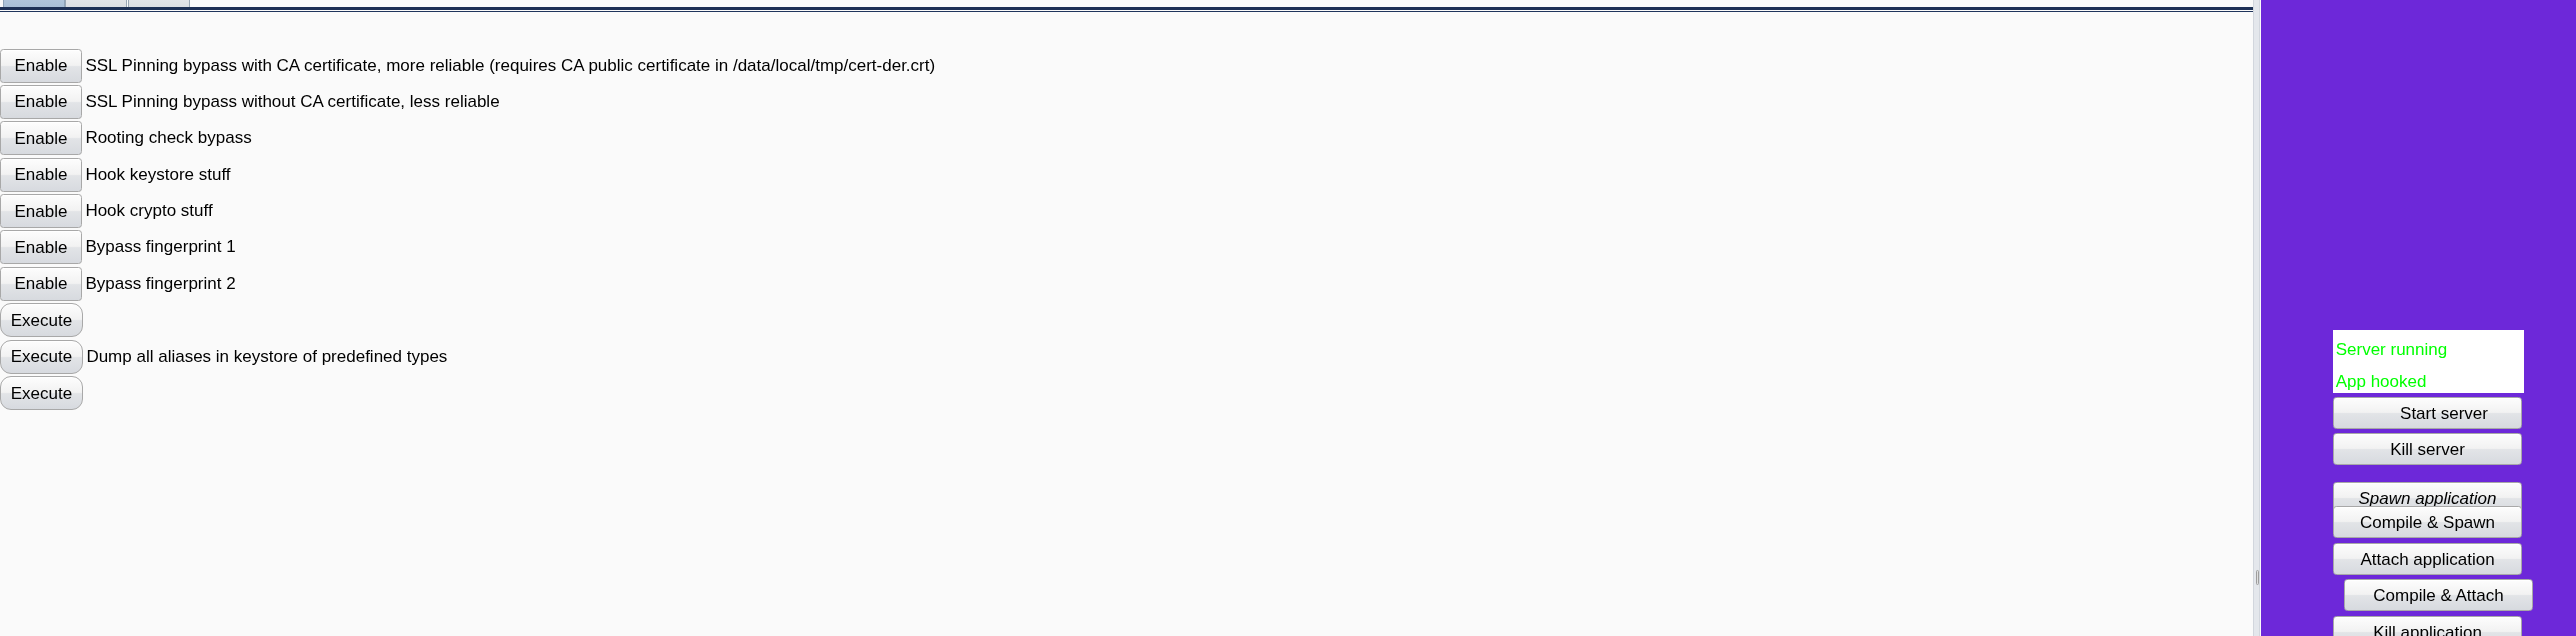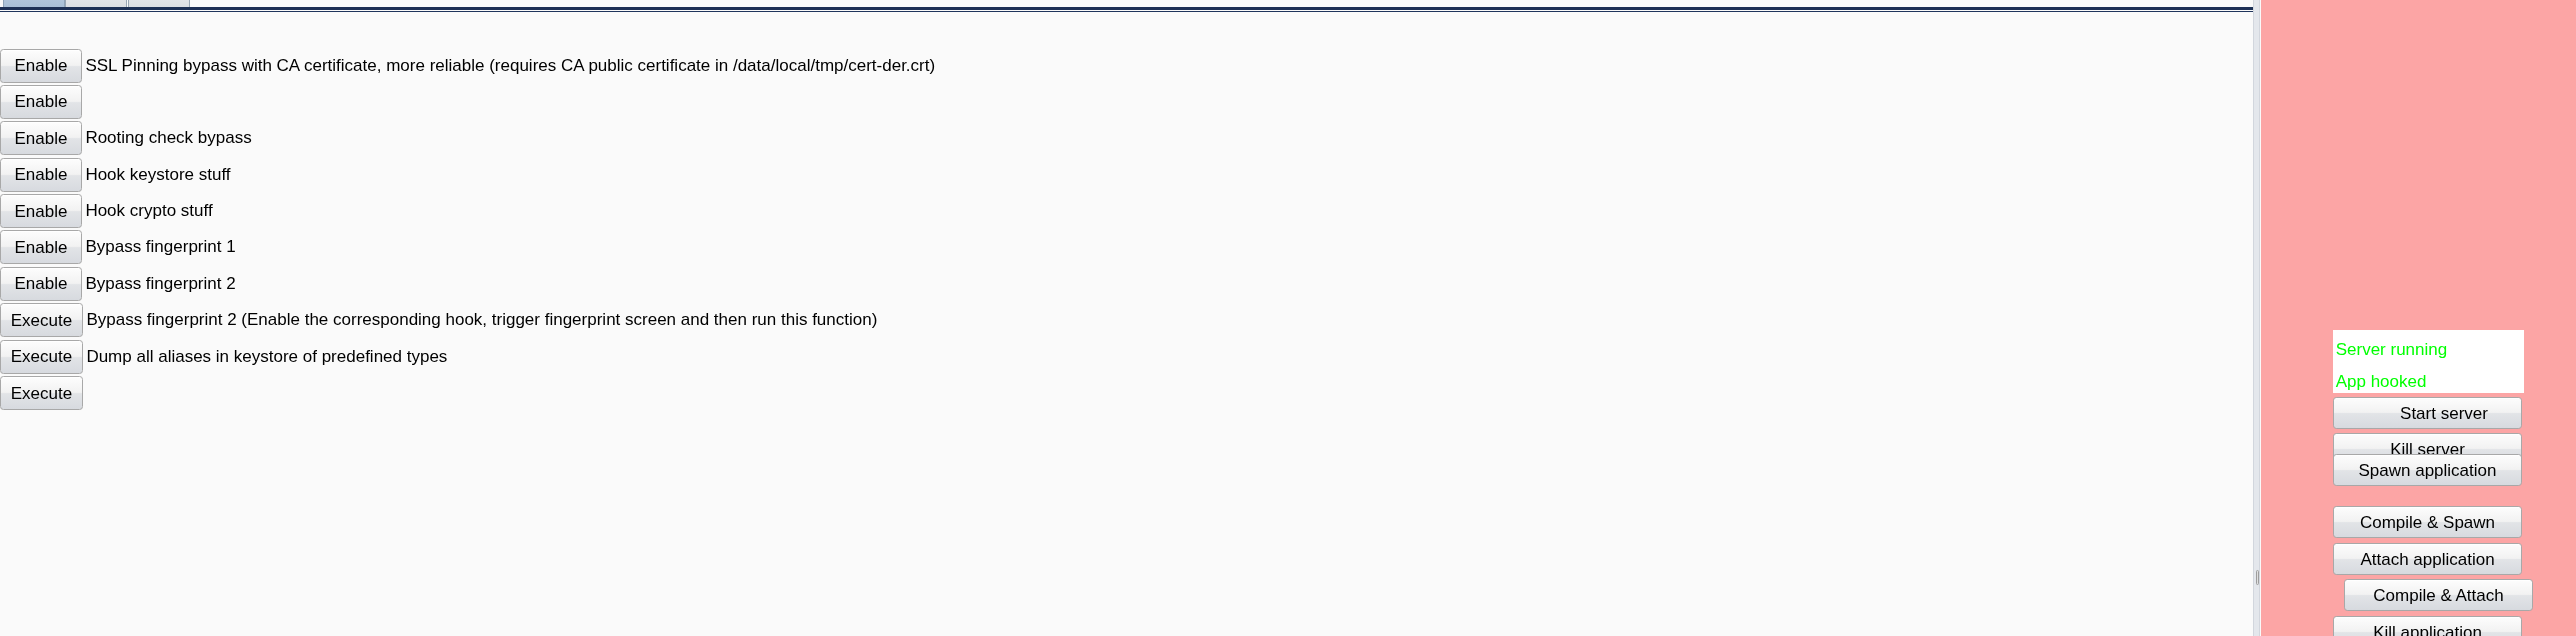"SSL Pinning bypass without CA" span.row-label { html: none -> <span>SSL Pinning bypass without CA certificate, less reliable</span> }
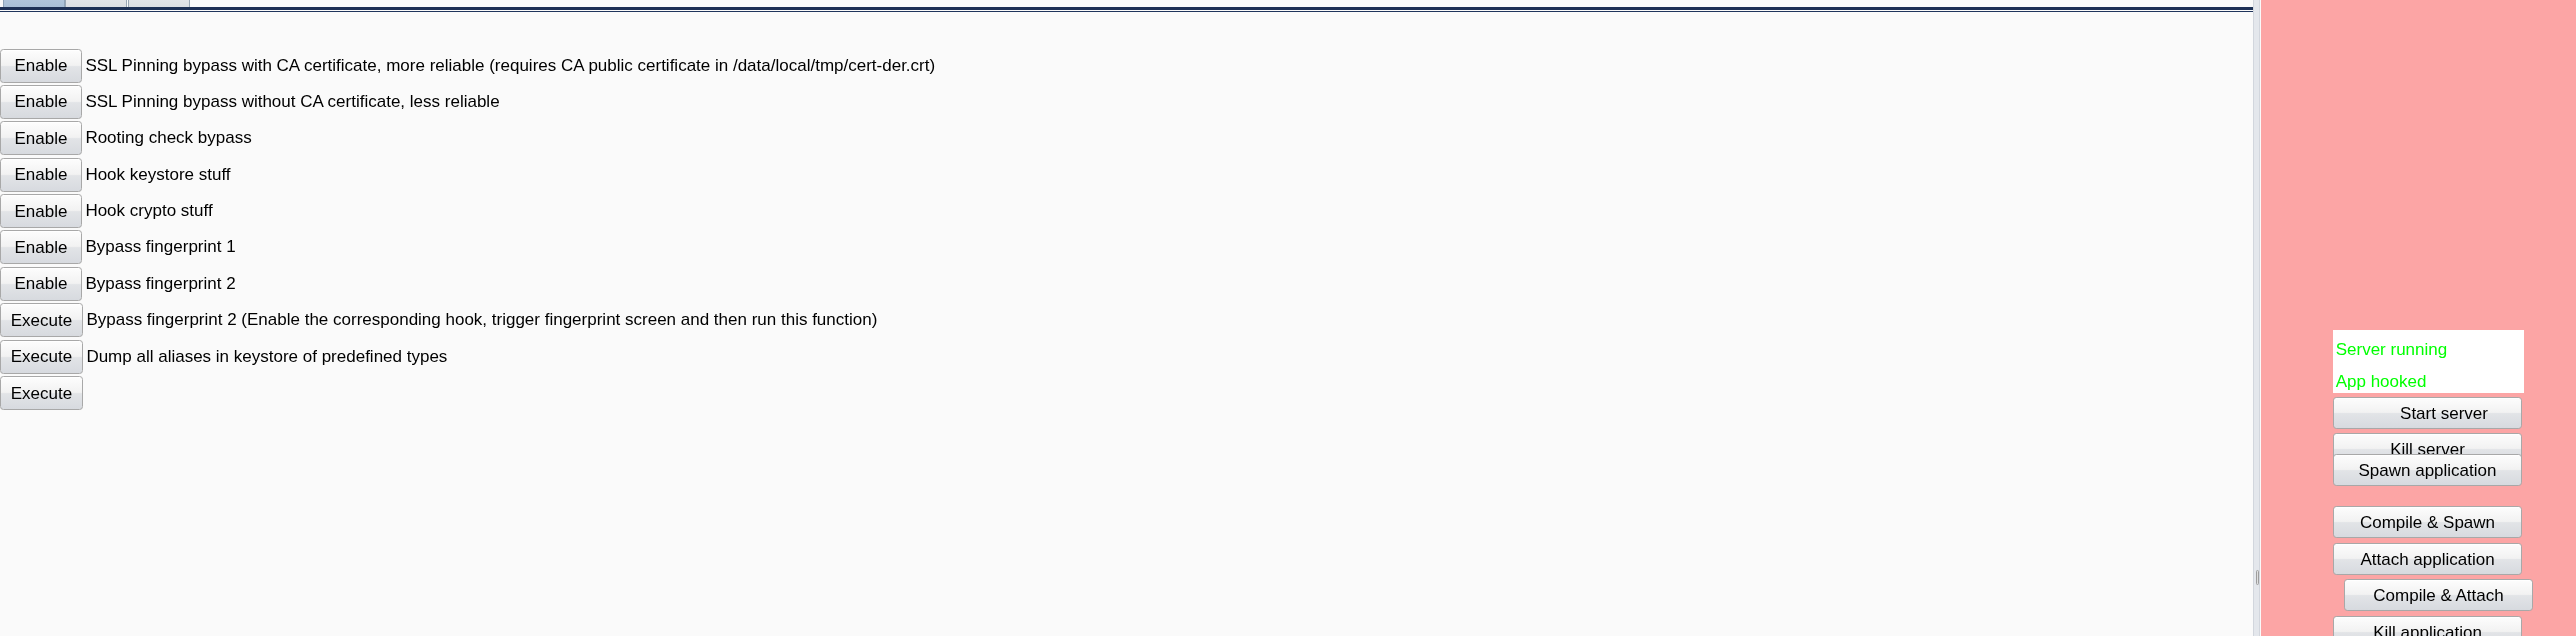"Execute" .row-btn.execute { border-radius: none -> 11px }
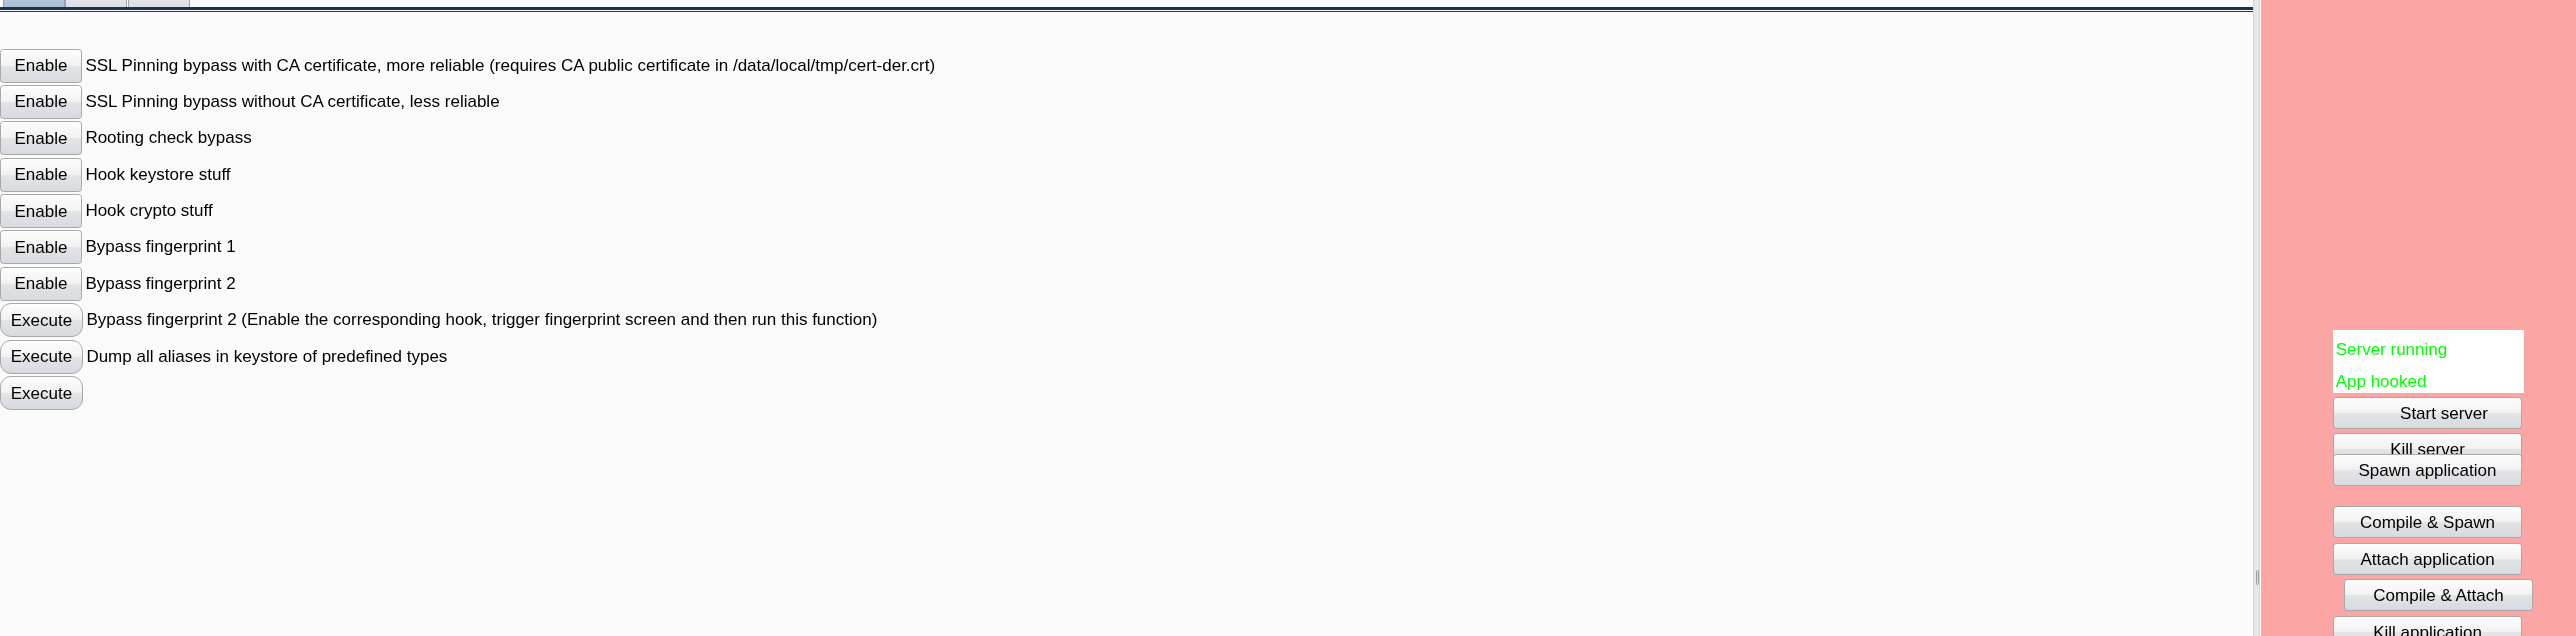"Bypass fingerprint 2 (Enable the" span.row-label { html: <span>Bypass fingerprint 2 (Enable the corresponding hook, trigger fingerprint screen and then run this function)</span> -> none }
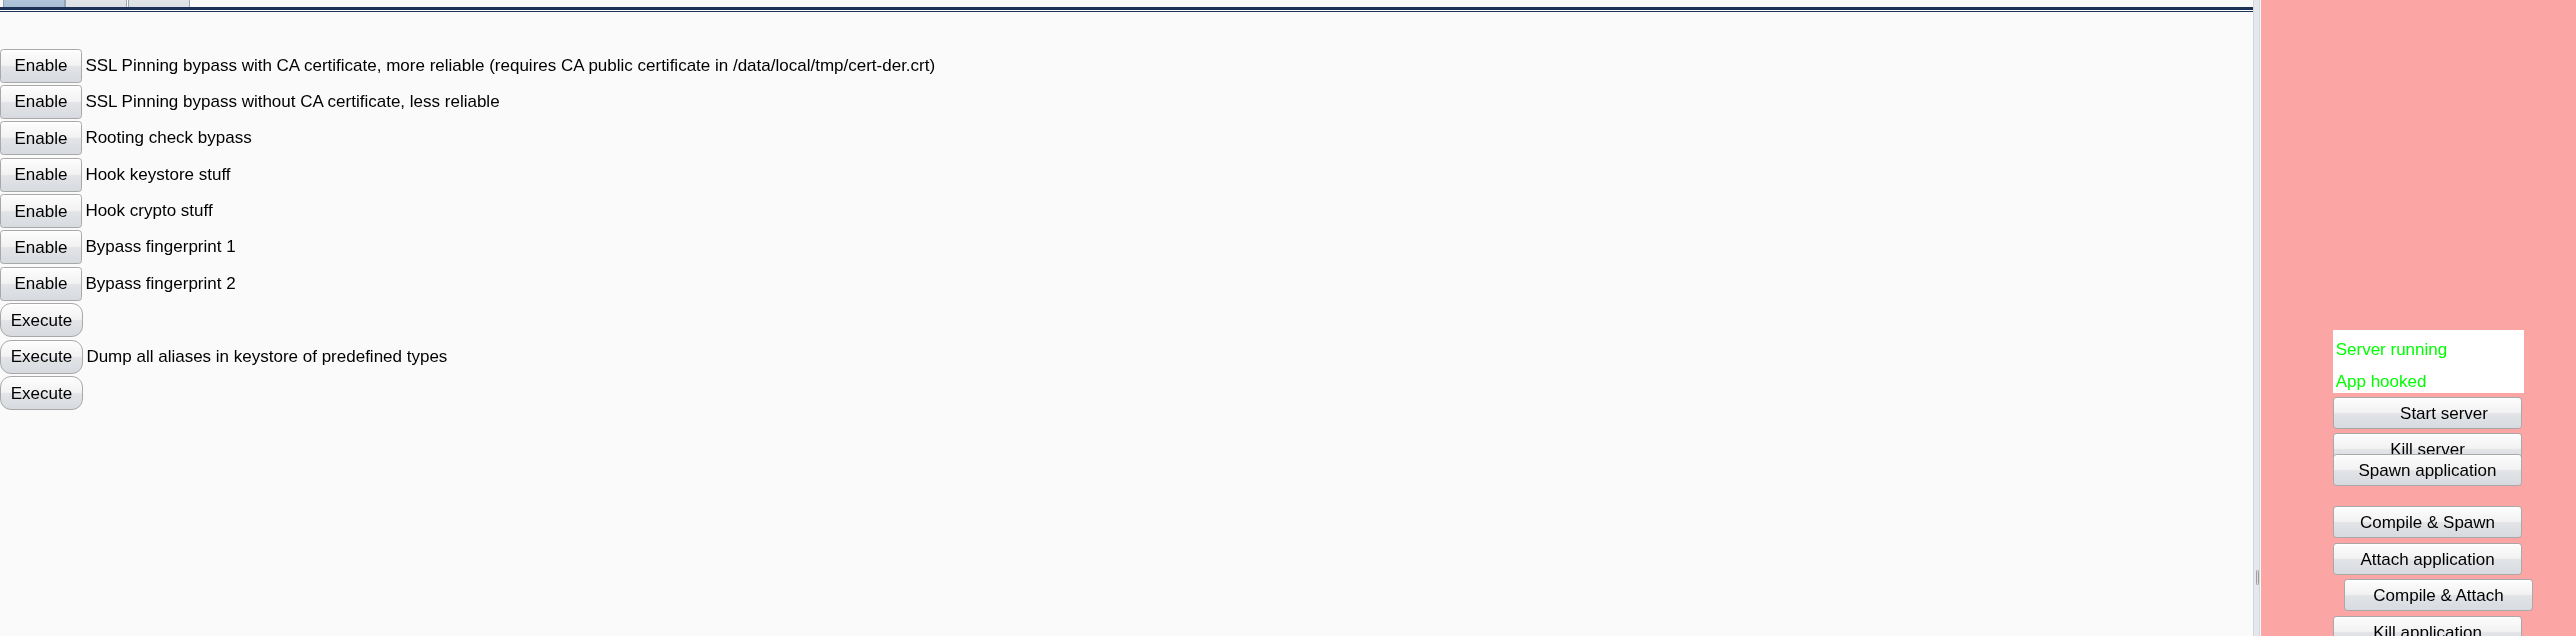"Server running" .right-panel { background: #fca5a5 -> #6d28d9 }
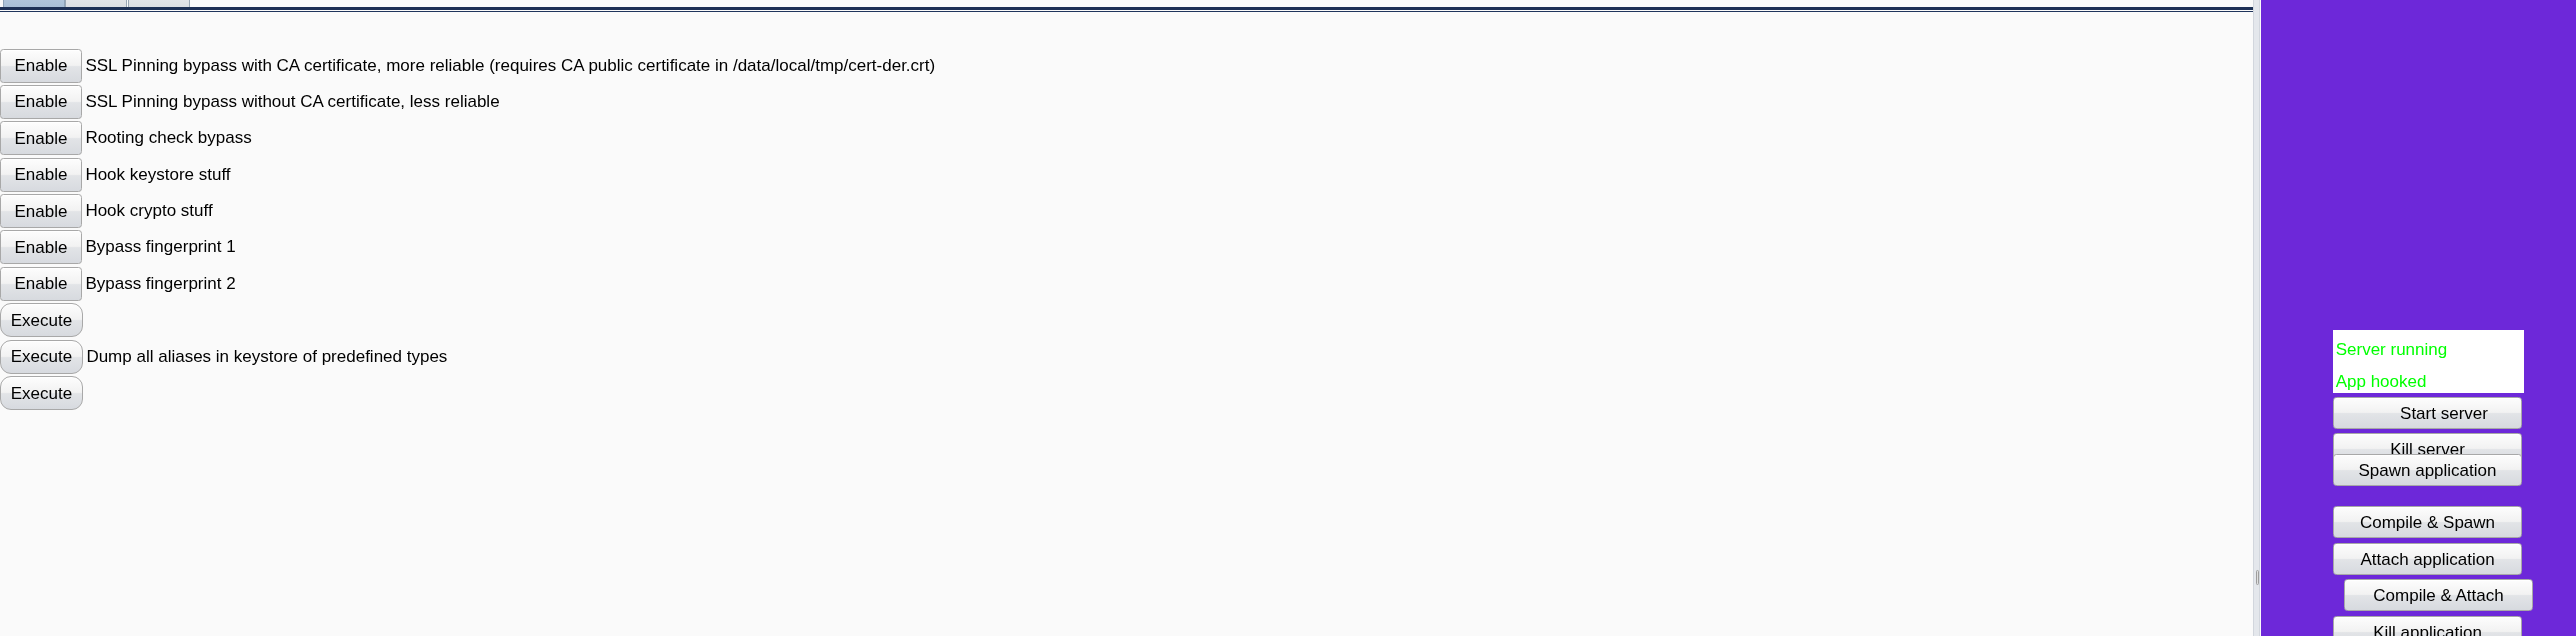"Spawn application" button.swing-btn { font-style: none -> italic; top: 454px -> 482px }
